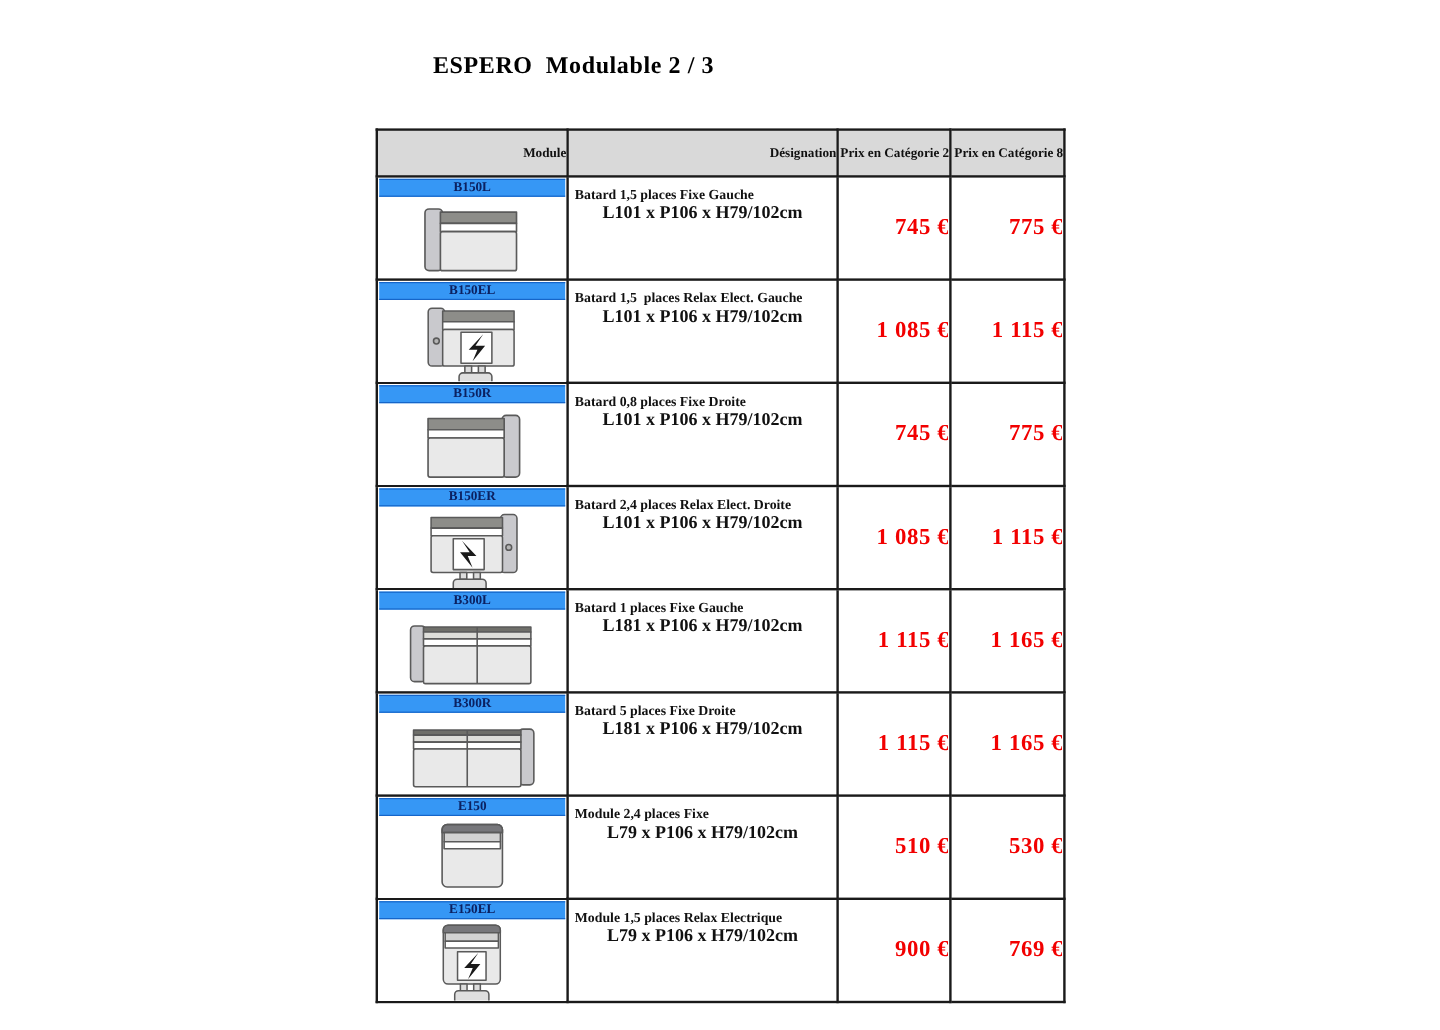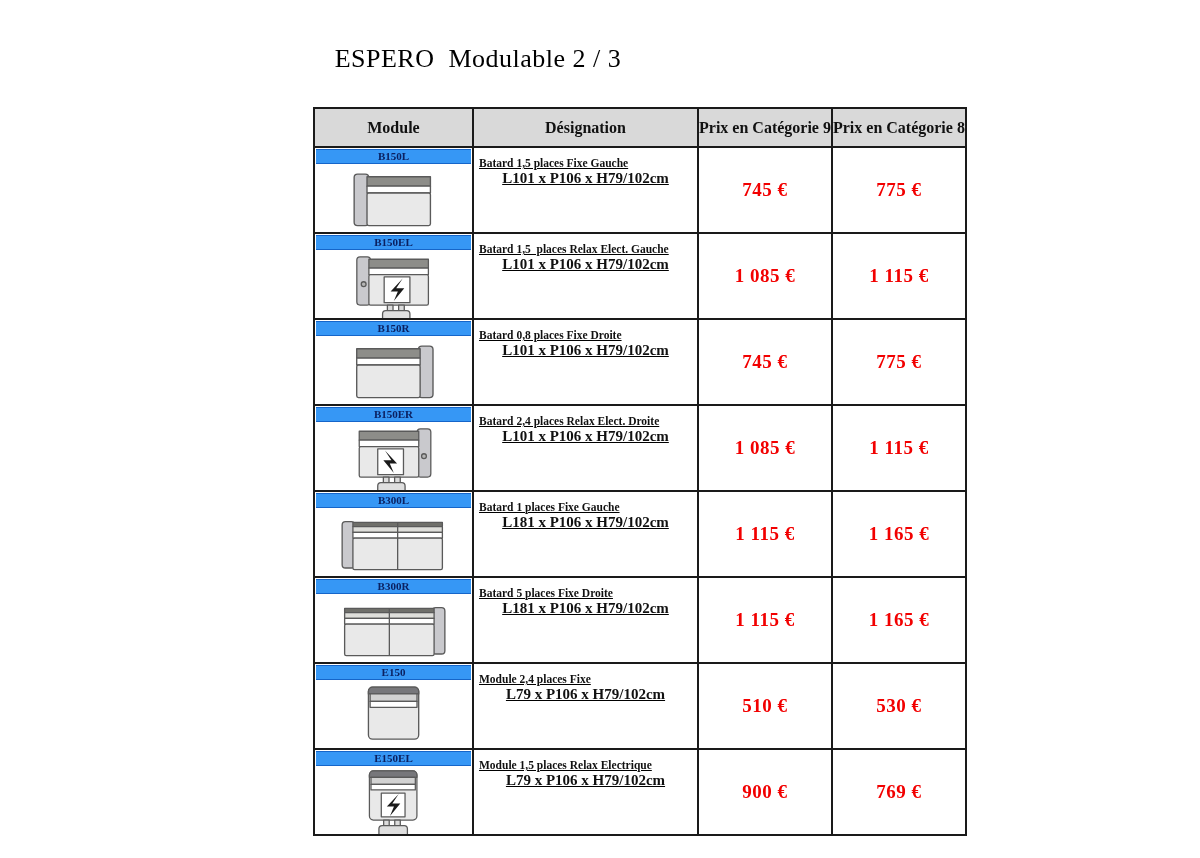"ESPERO Modulable 2 / 3" .page-title { font-size: 26px -> 20px; font-weight: normal -> bold }
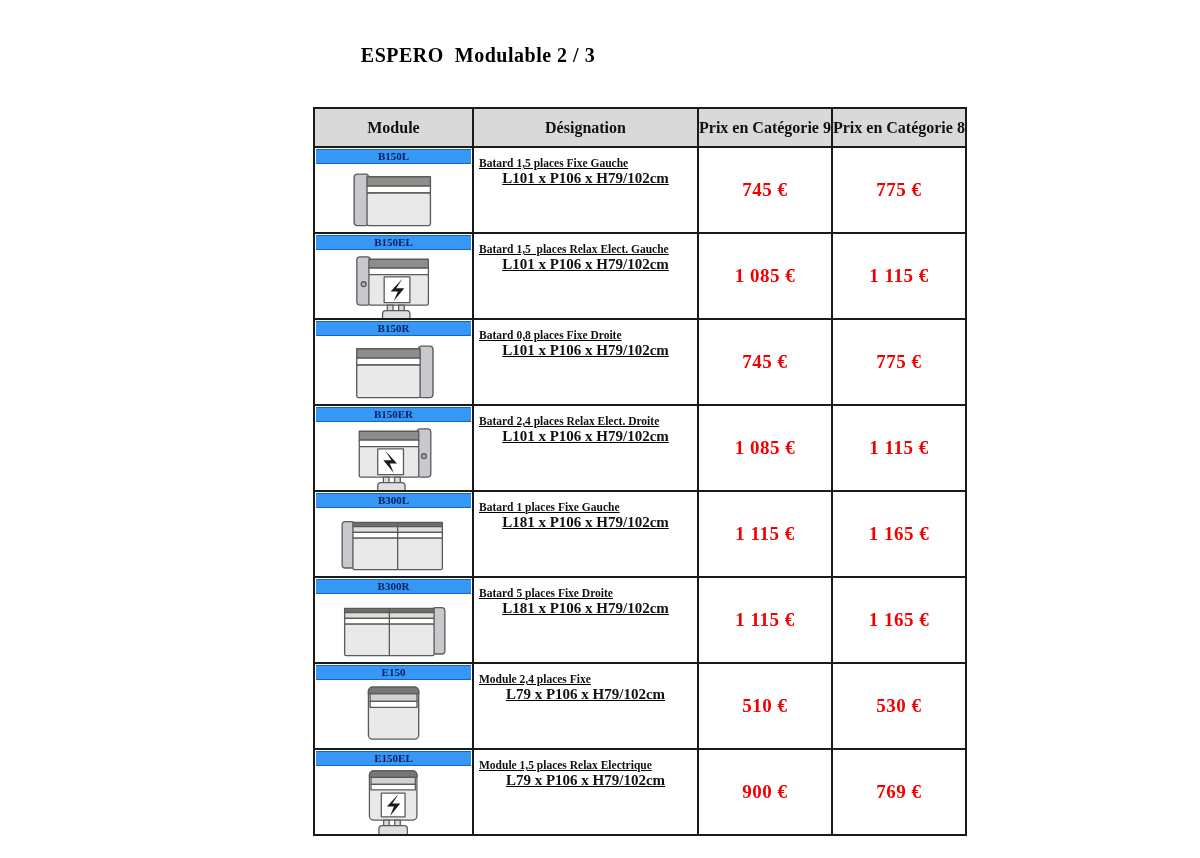"Module" .price-table th { font-size: 16px -> 11px; text-align: center -> right }
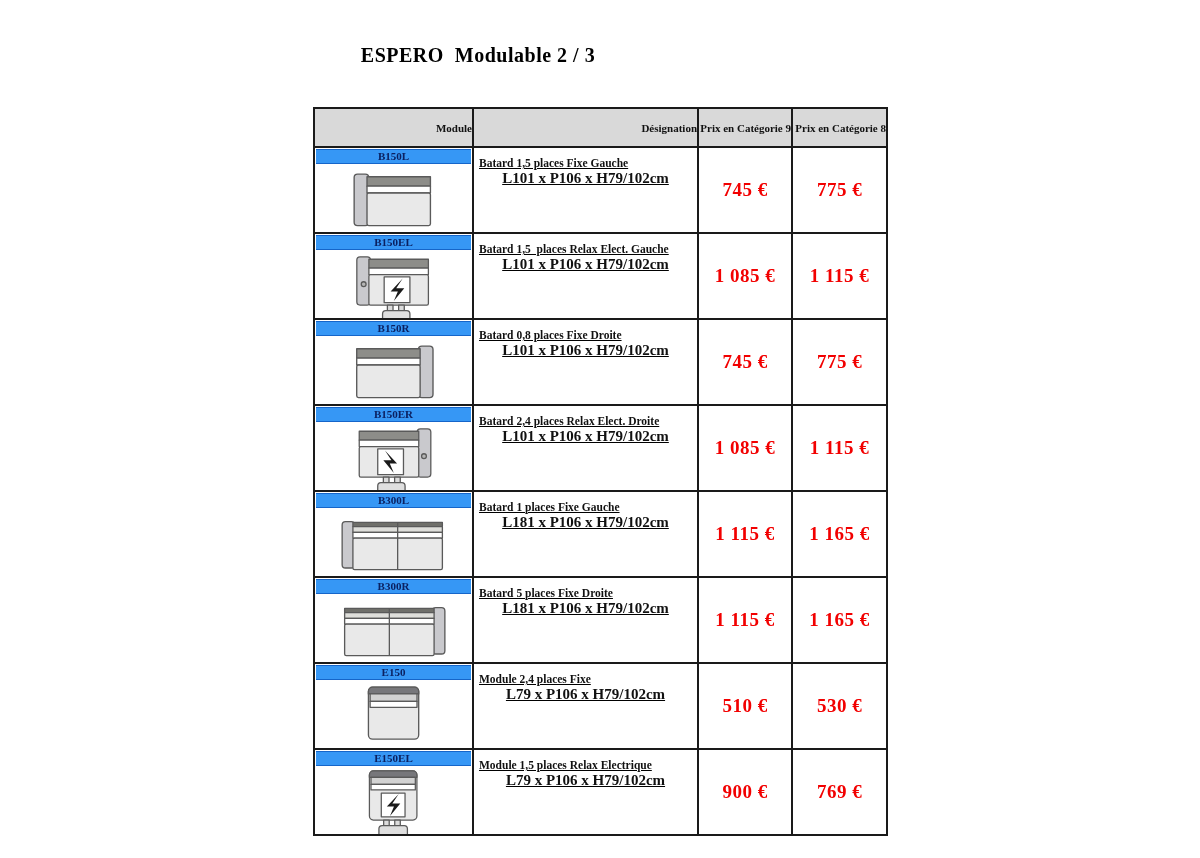"Prix en Catégorie 9" th { text: 9 -> 2 }
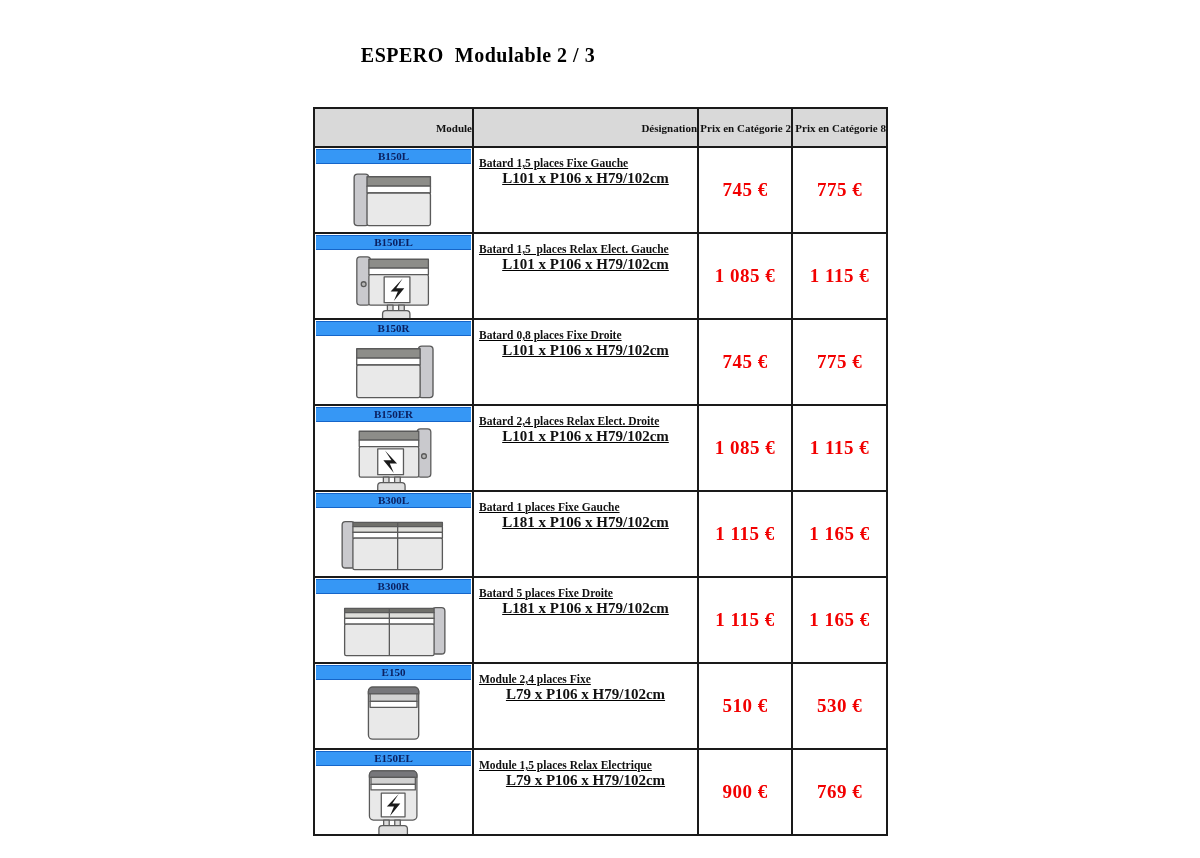"Batard 1,5 places Fixe Gauche" .cell-designation { text-decoration: underline -> none }
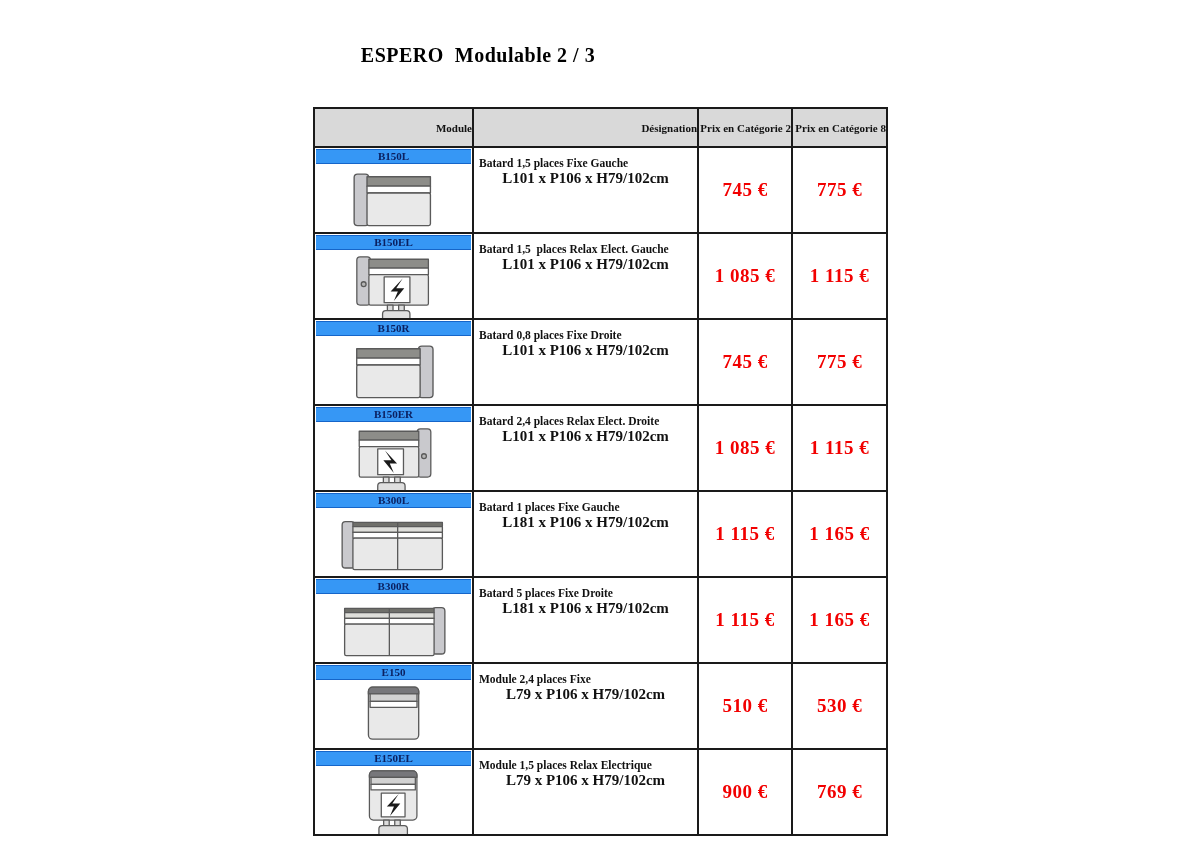"745 €" .cell-price { border-radius: none -> 16px; text-align: center -> right }
